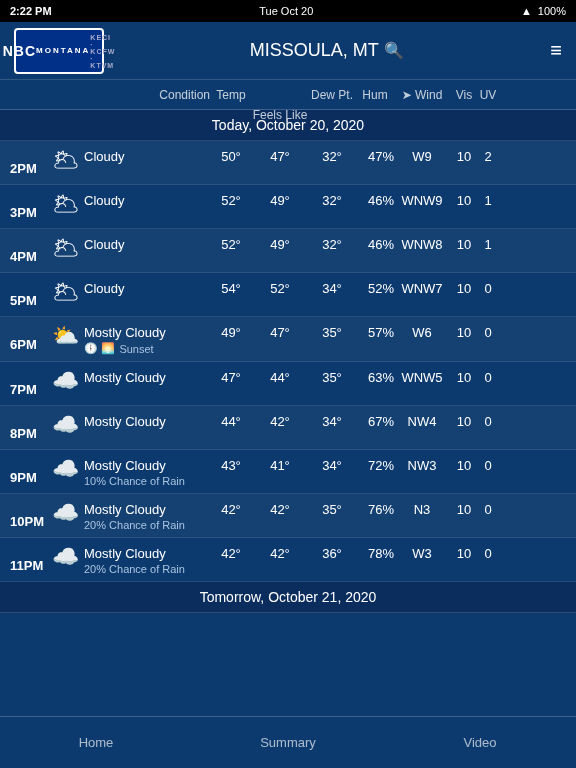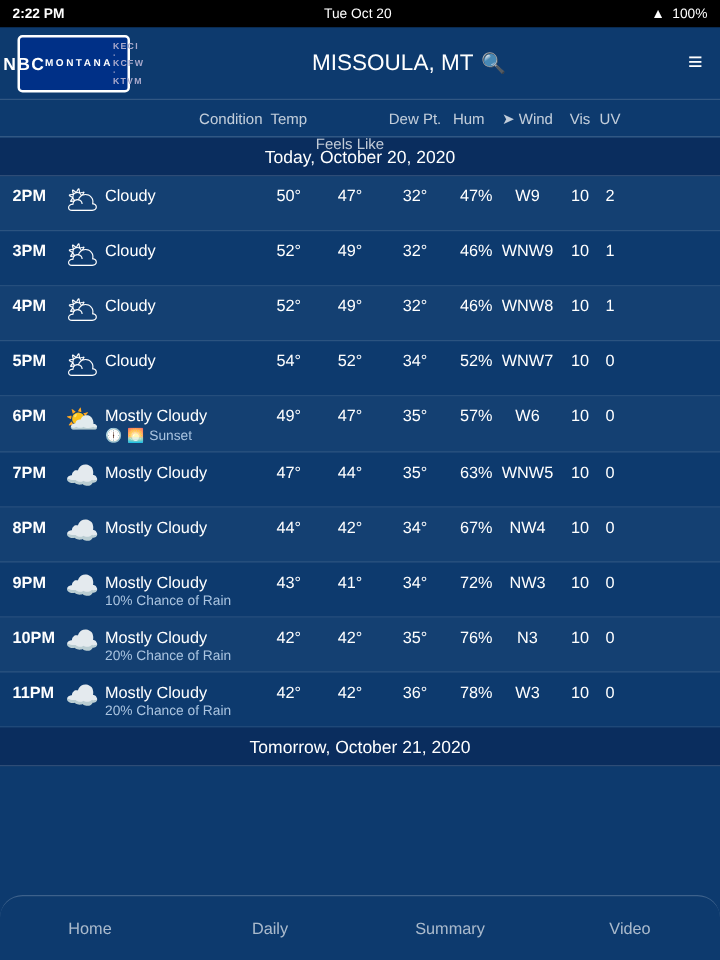"2PM" .row-time { margin-top: none -> 12px }
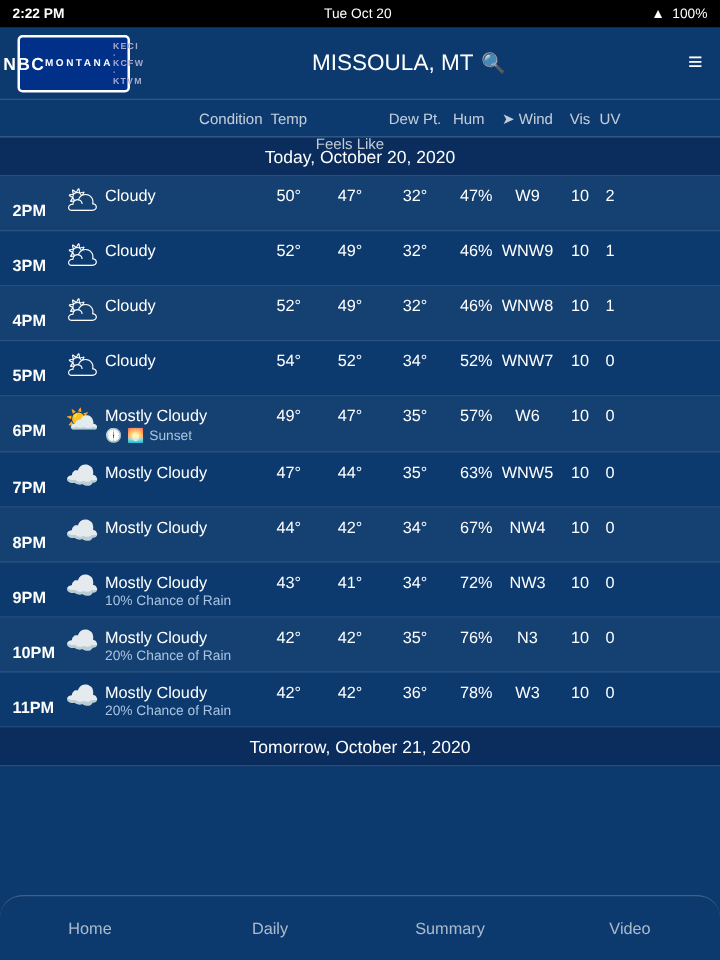"Home" .bottom-nav { border-radius: 18px -> none }
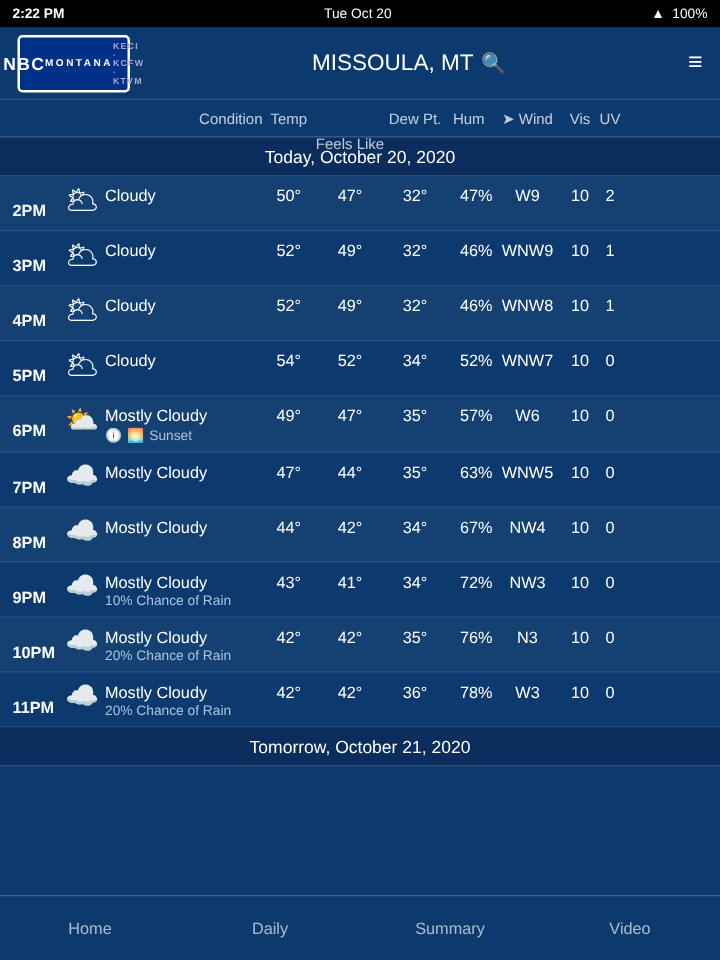"Daily" div.nav-item { html: <div>Daily</div> -> none }
